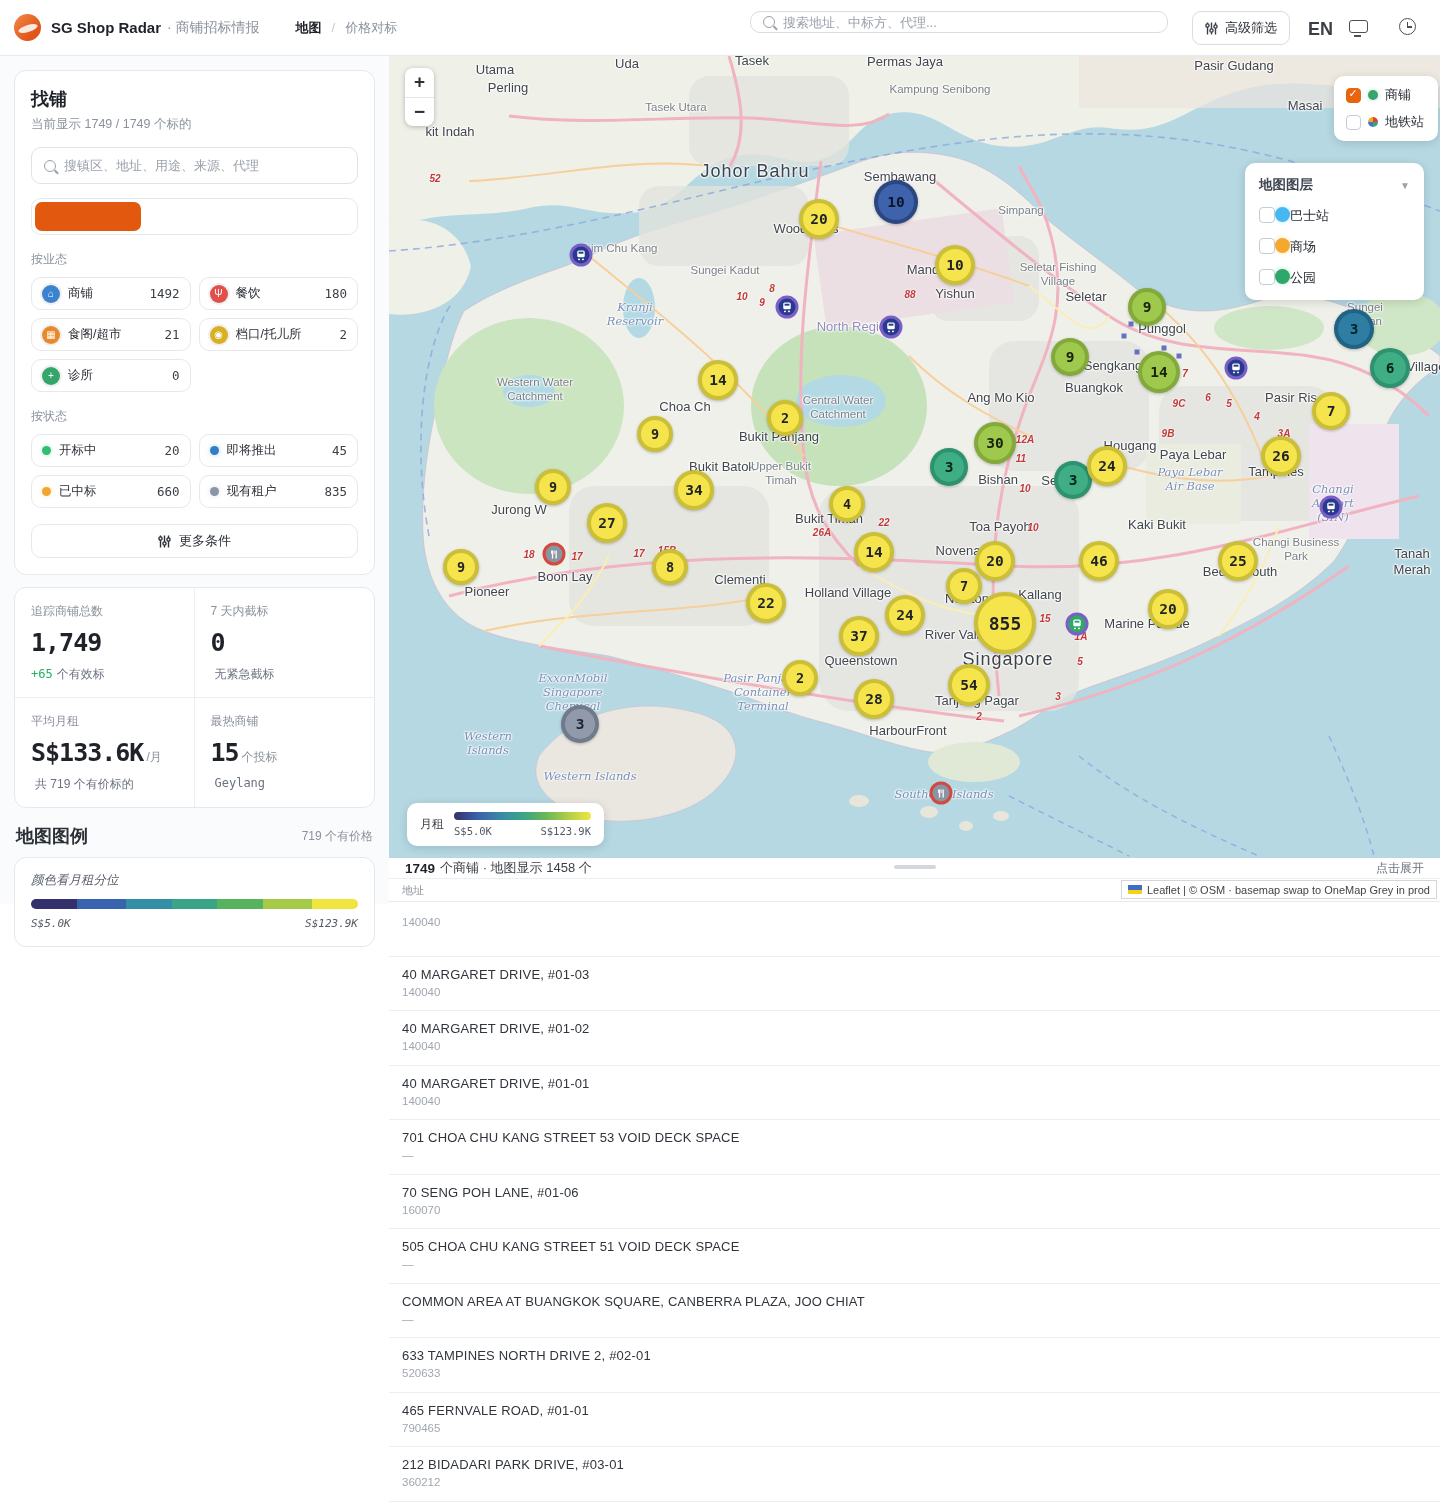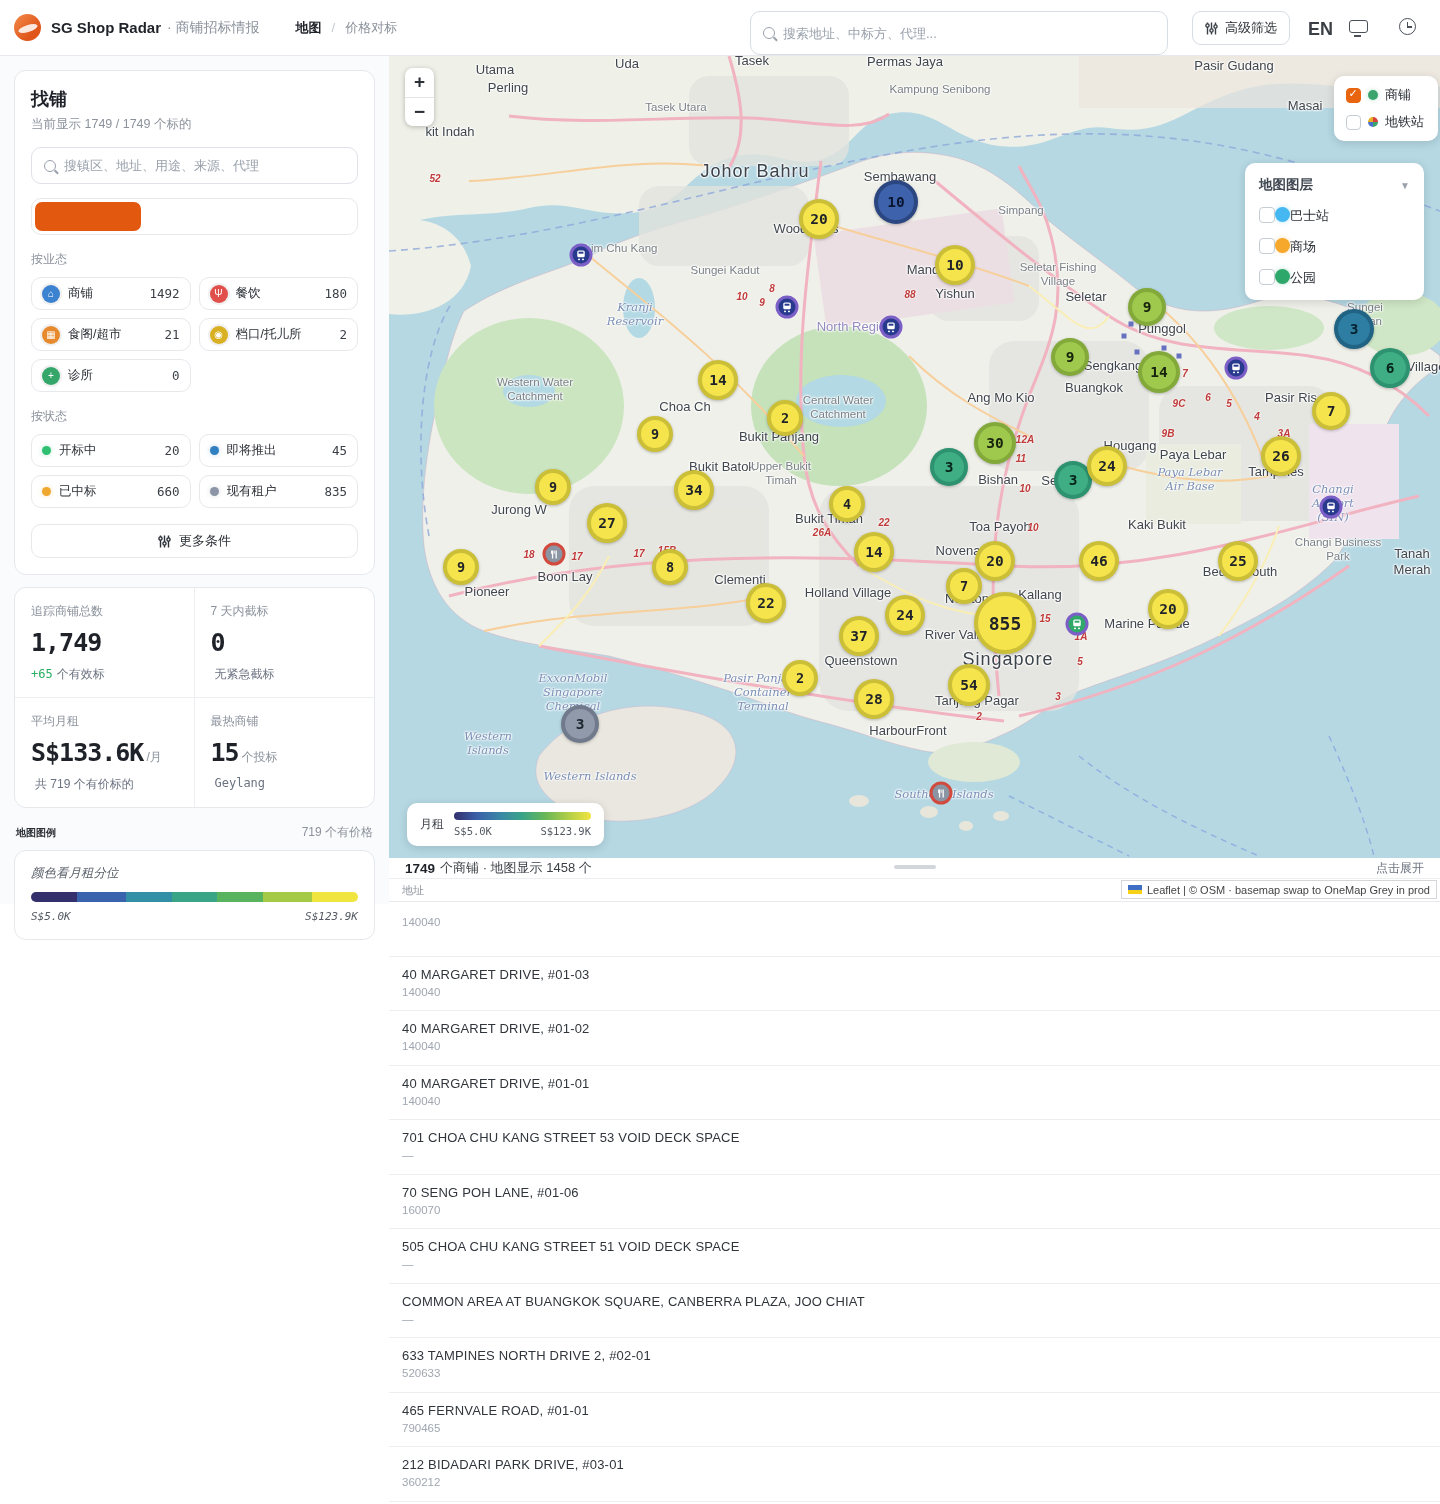"搜索地址、中标方、代理..." .hsearch { height: 44px -> 22px }
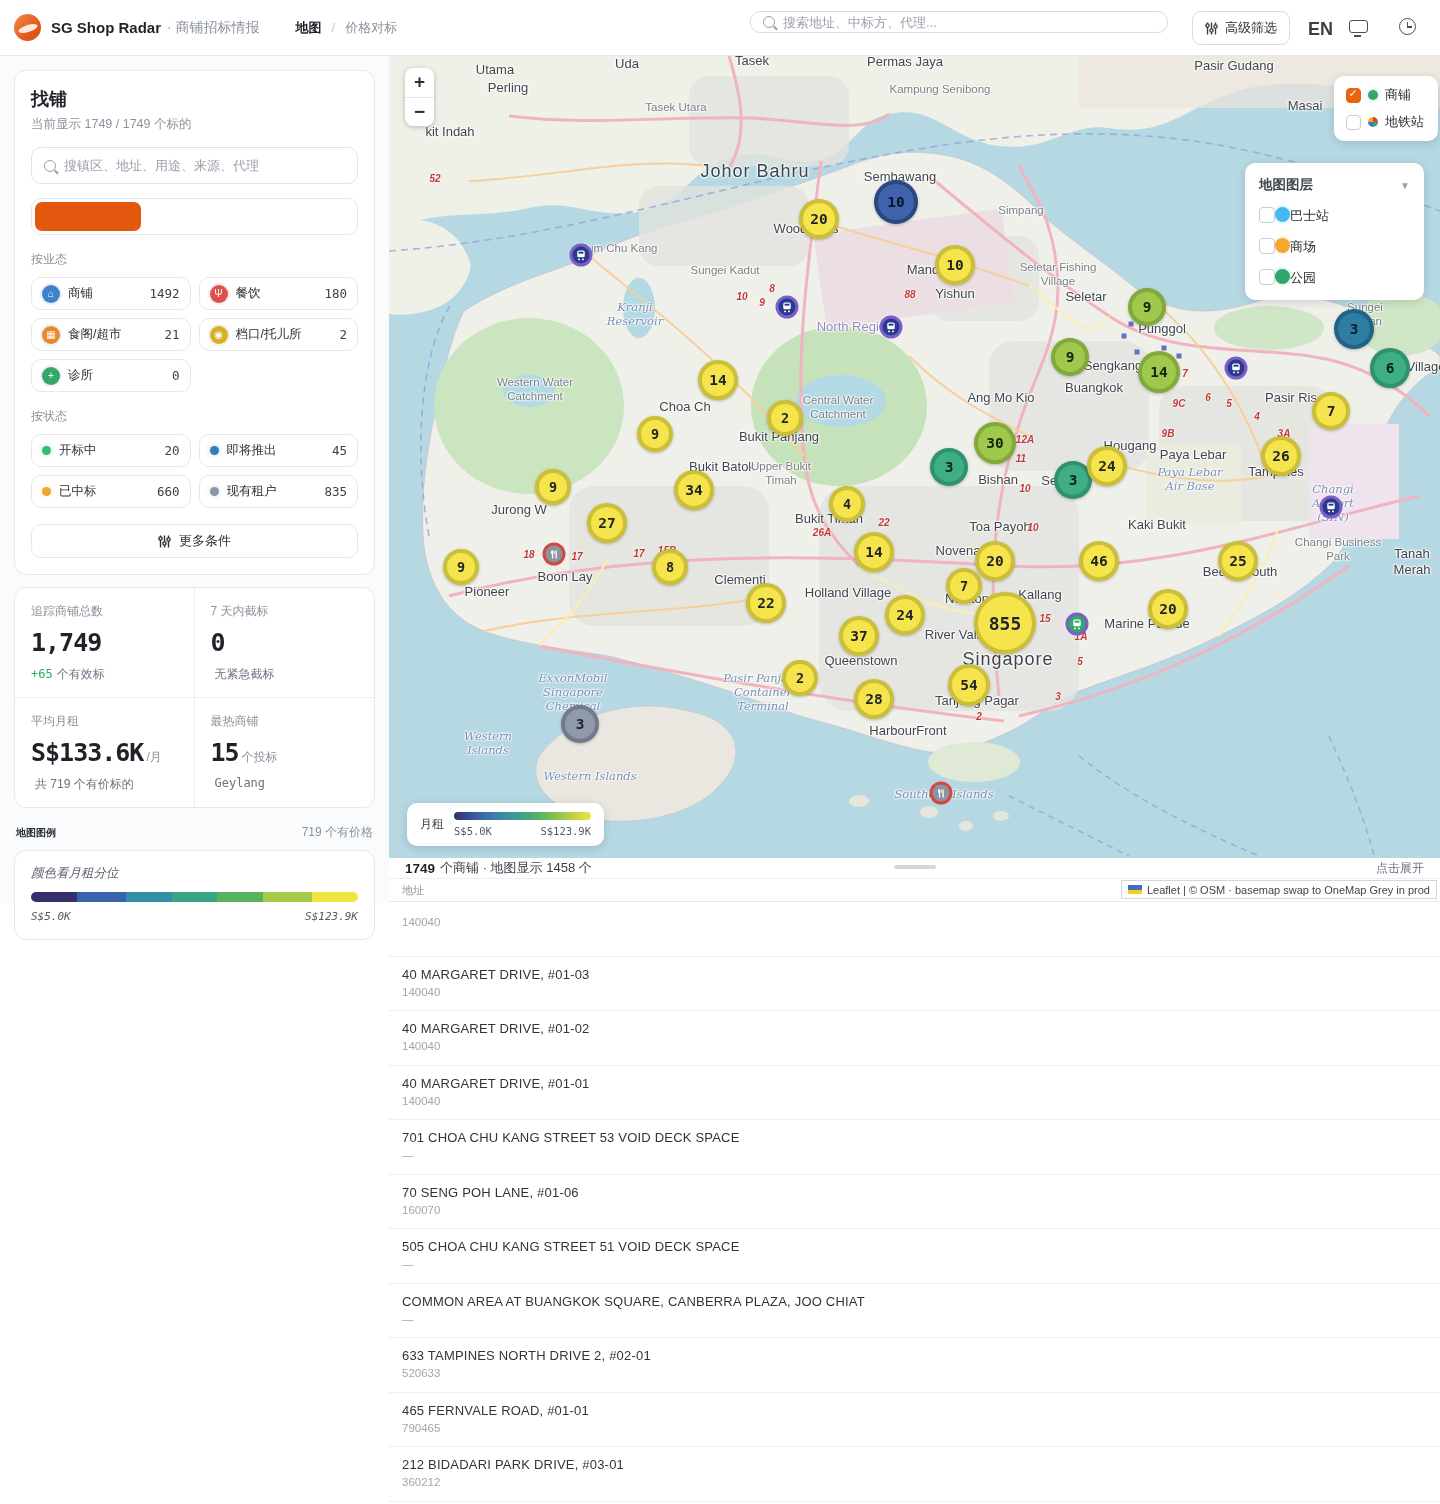"Changi Business" div.ml { margin-left: 42px -> none }
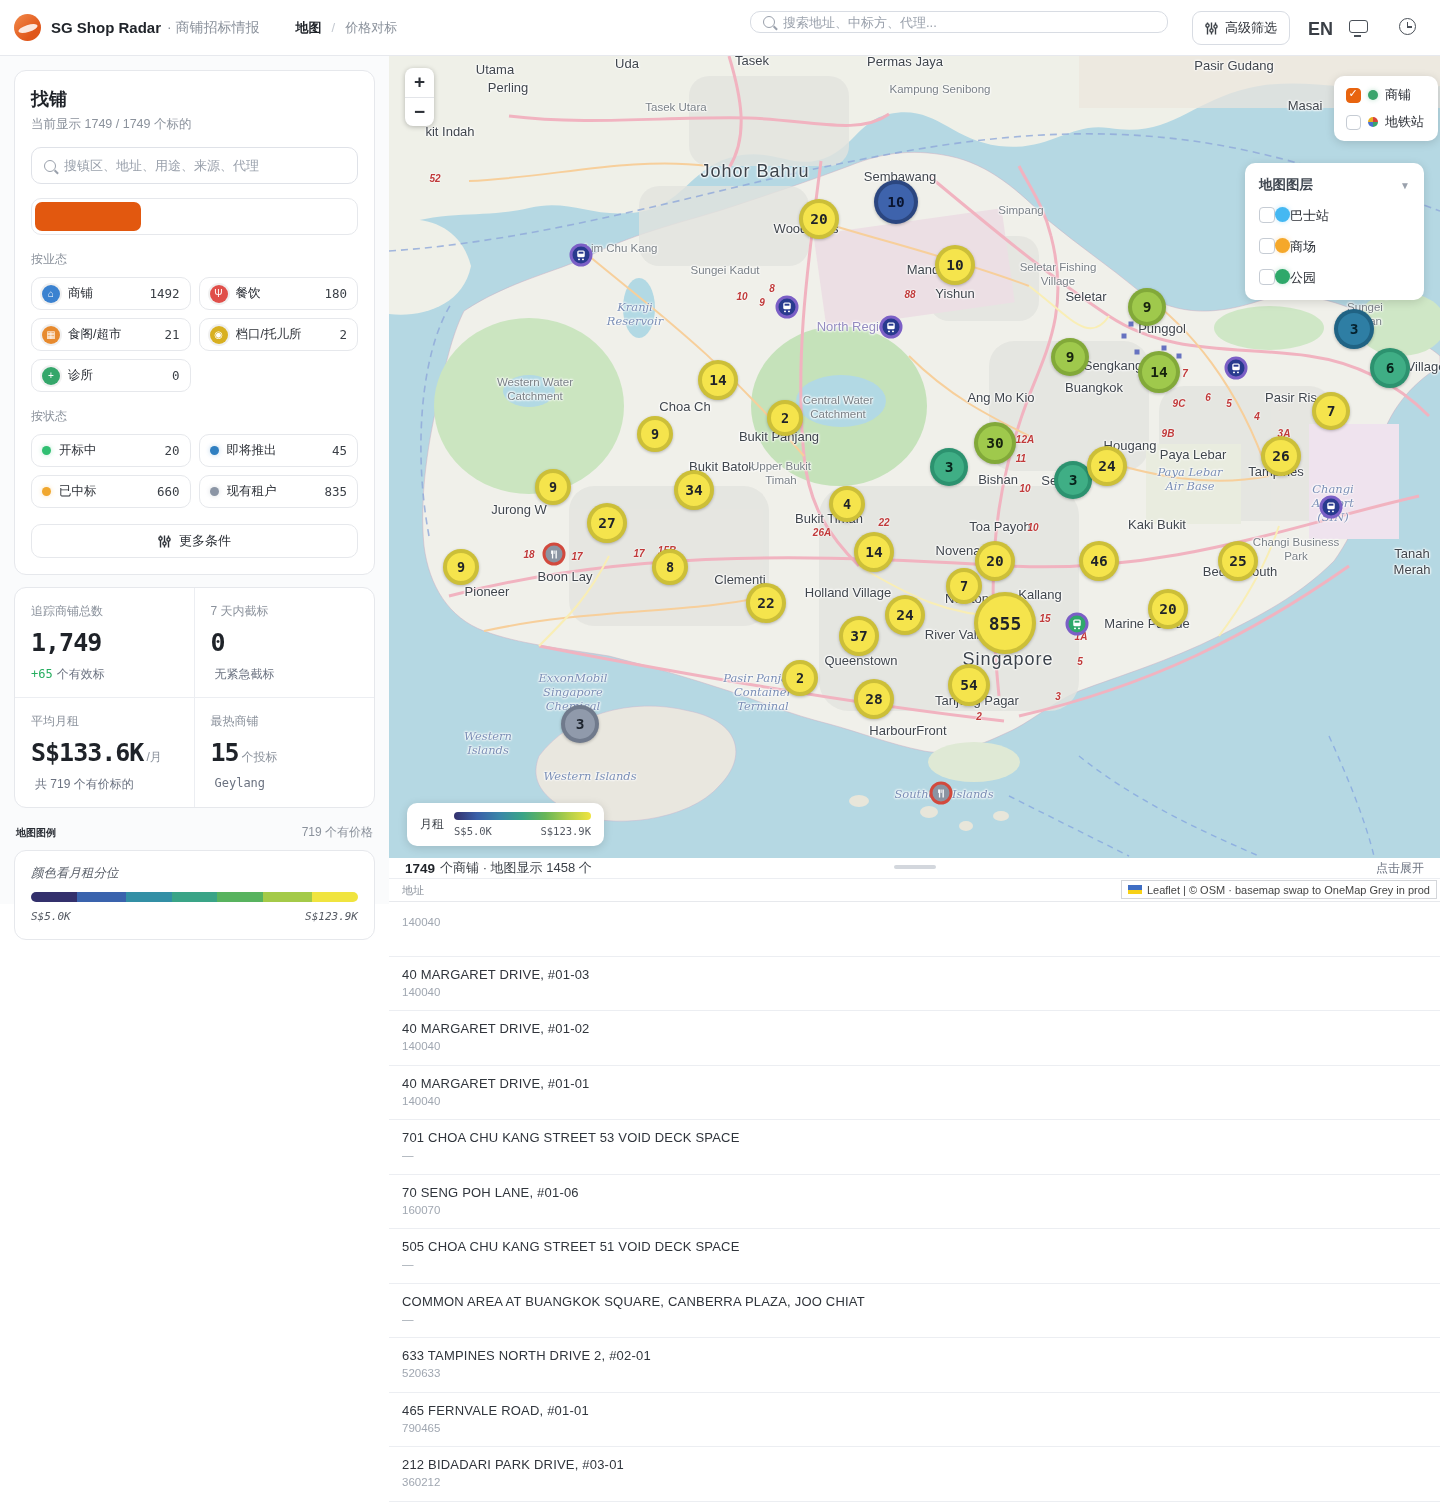"地图图例" .legend-title { font-size: 10px -> 18px }
